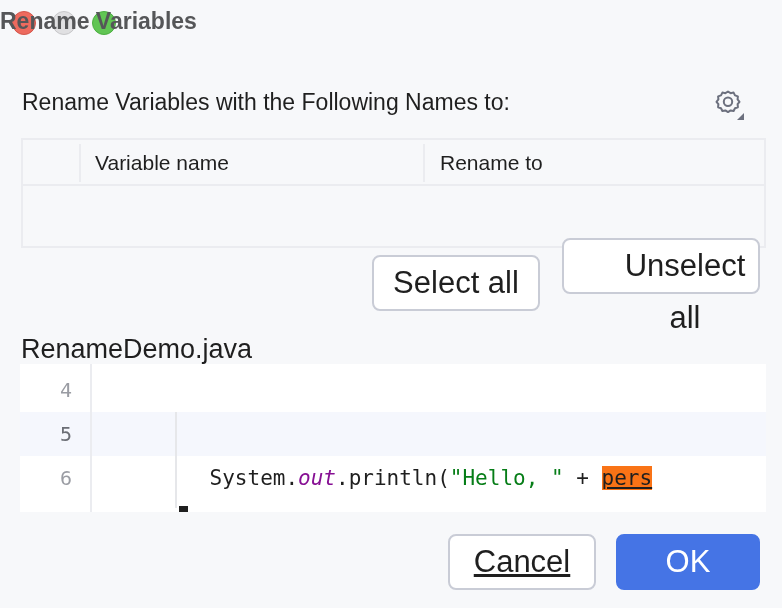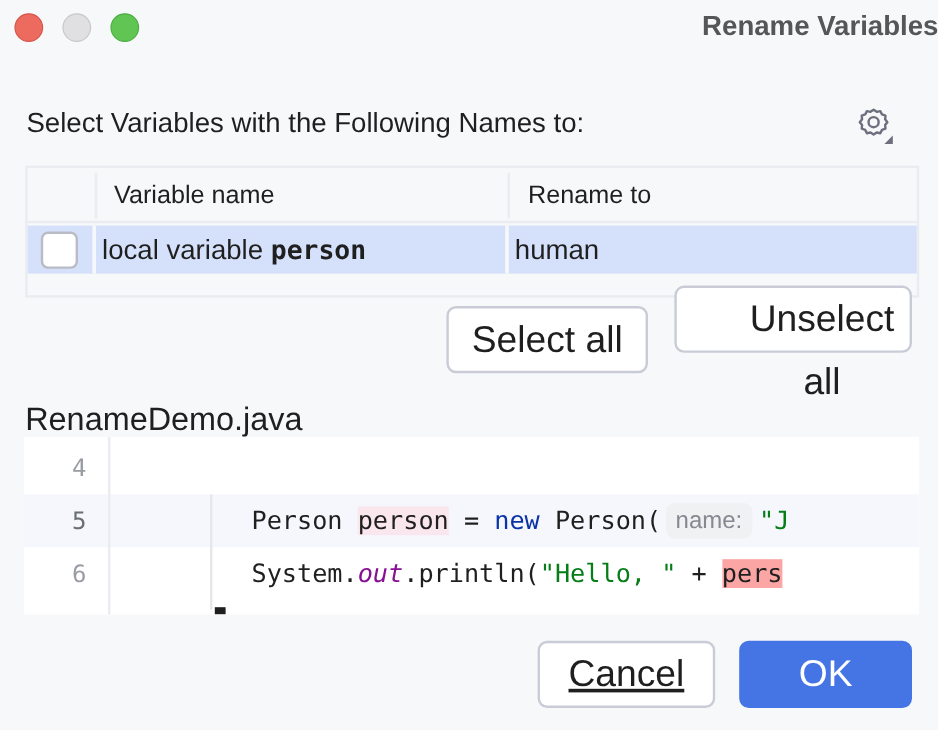"Rename Variables" .title { text-align: right -> left }
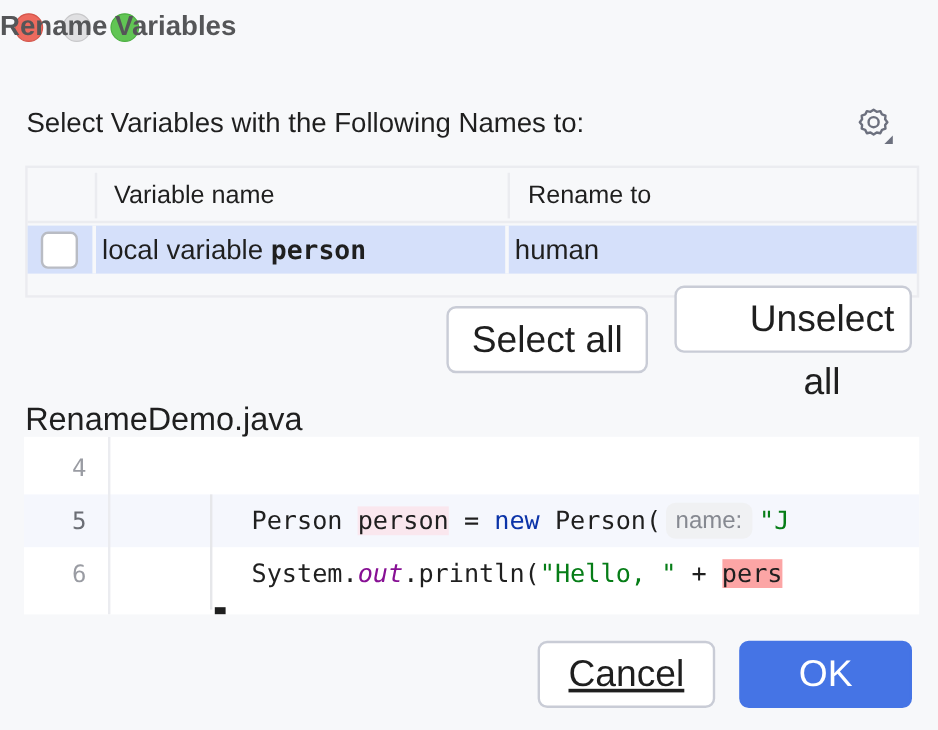"Select Variables with the Following" div.section-label { text: Select -> Rename }
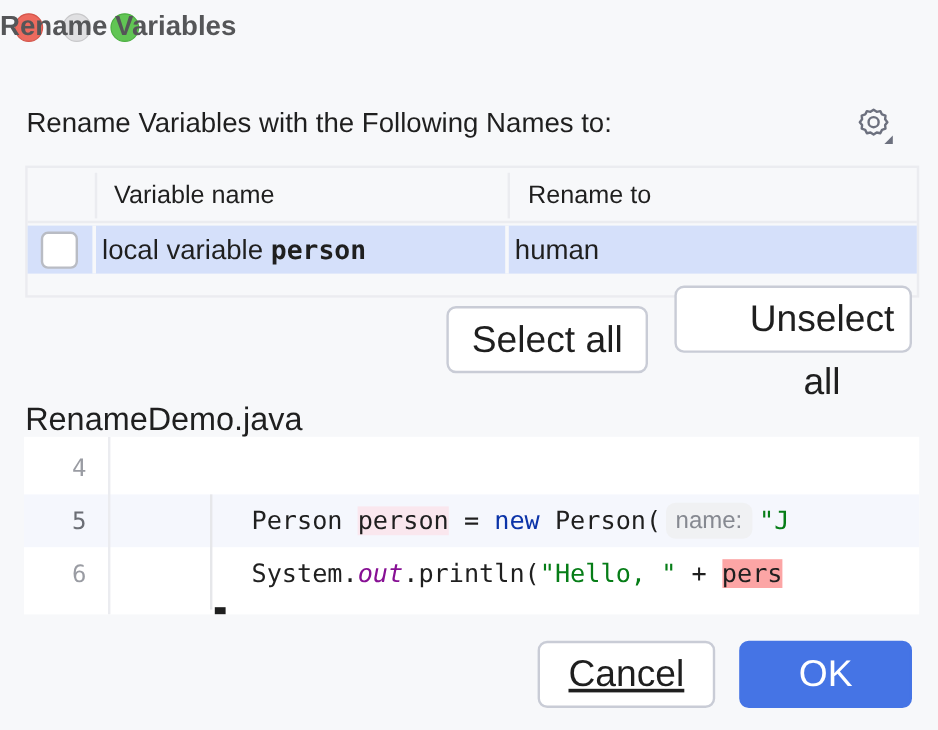"local variable person" div.trow { html: <div> <div></div> <div></div> <div> <span>local variable </span><b>person</b> </div> <div></div> <div>human</div> </div> -> none }
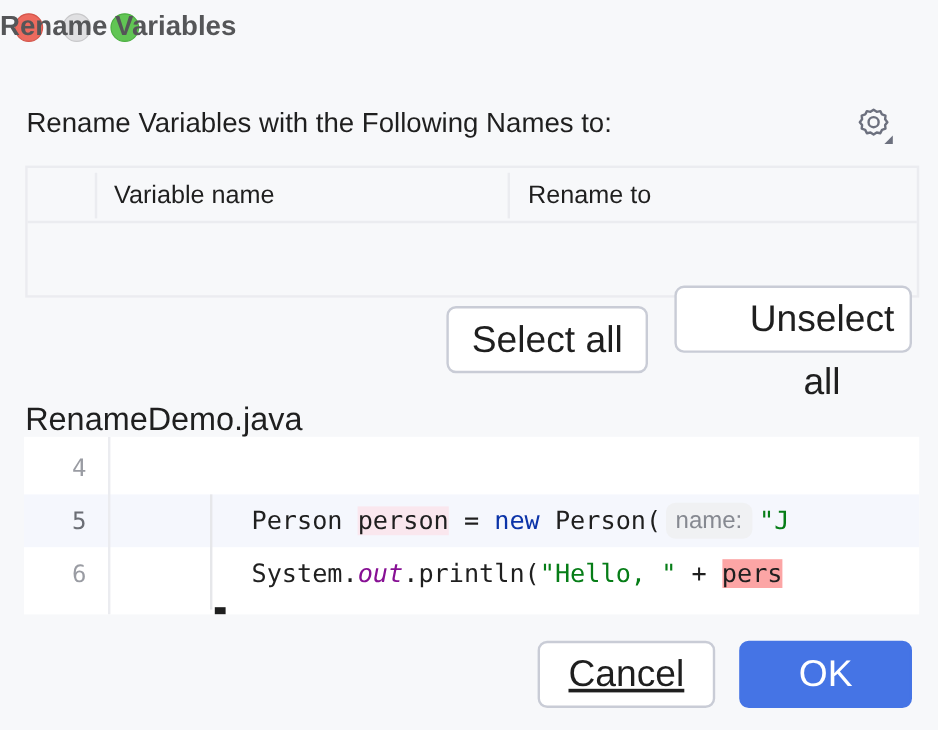"Person person = new Person(" div.code { html: <div> Person <span>person</span> = <span>new</span> Person(<span>name:</span><span>"J</span></div> -> none }
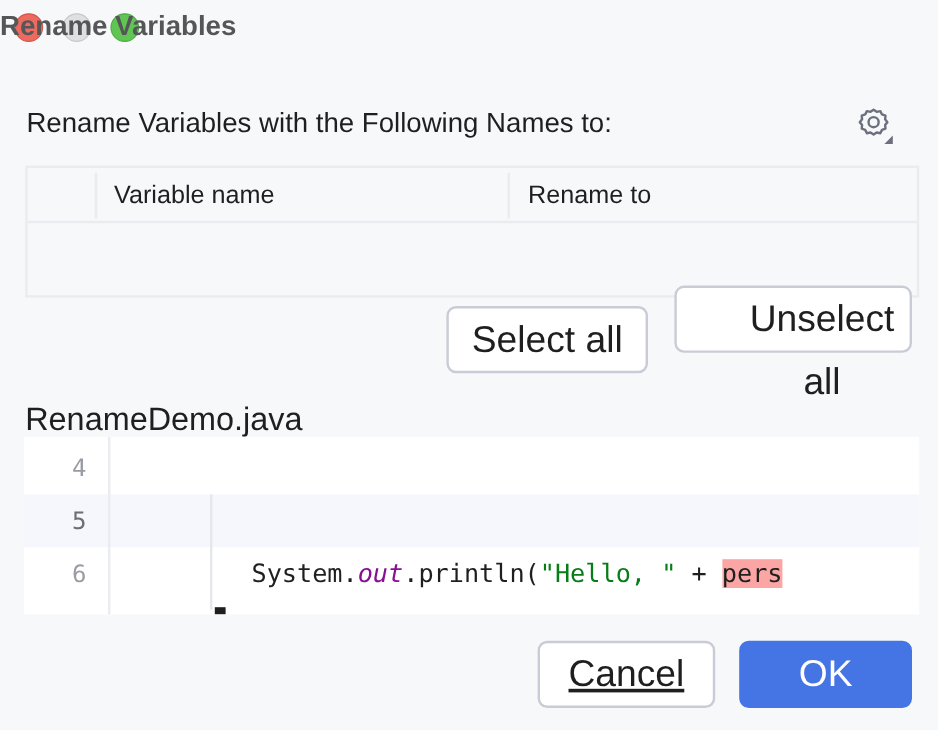"pers" .hl-read { background: #fca5a5 -> #f97316; text-decoration: none -> underline }
